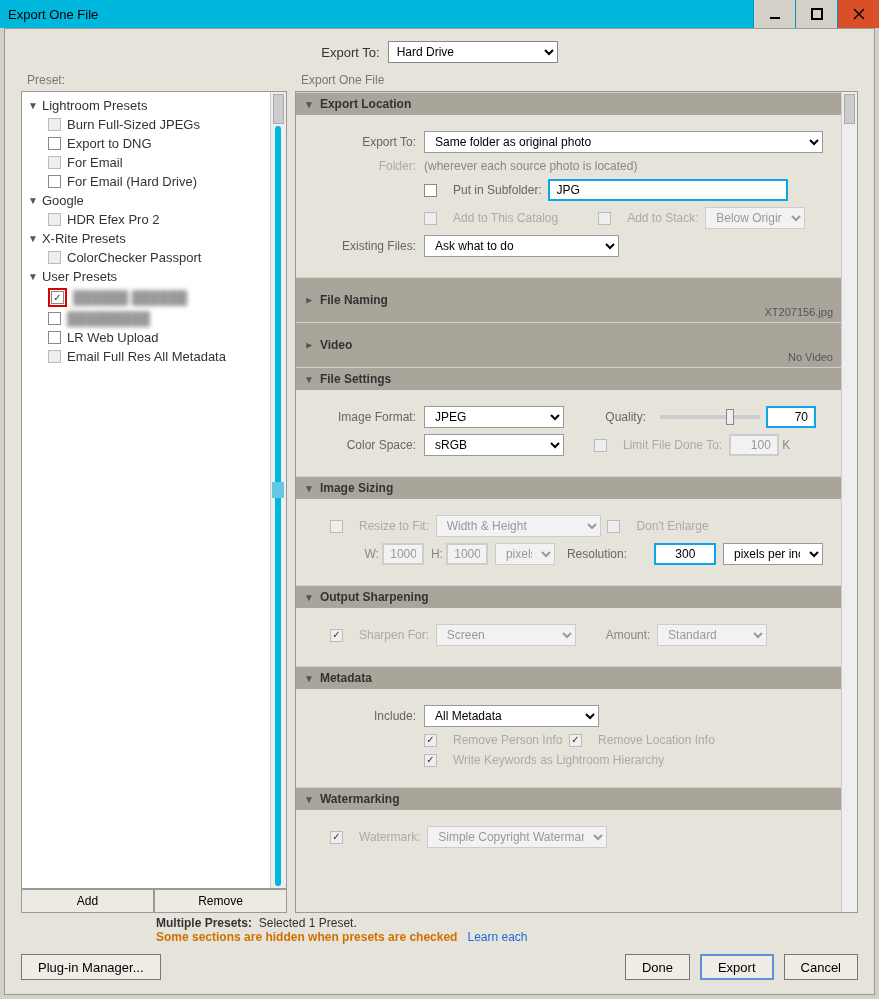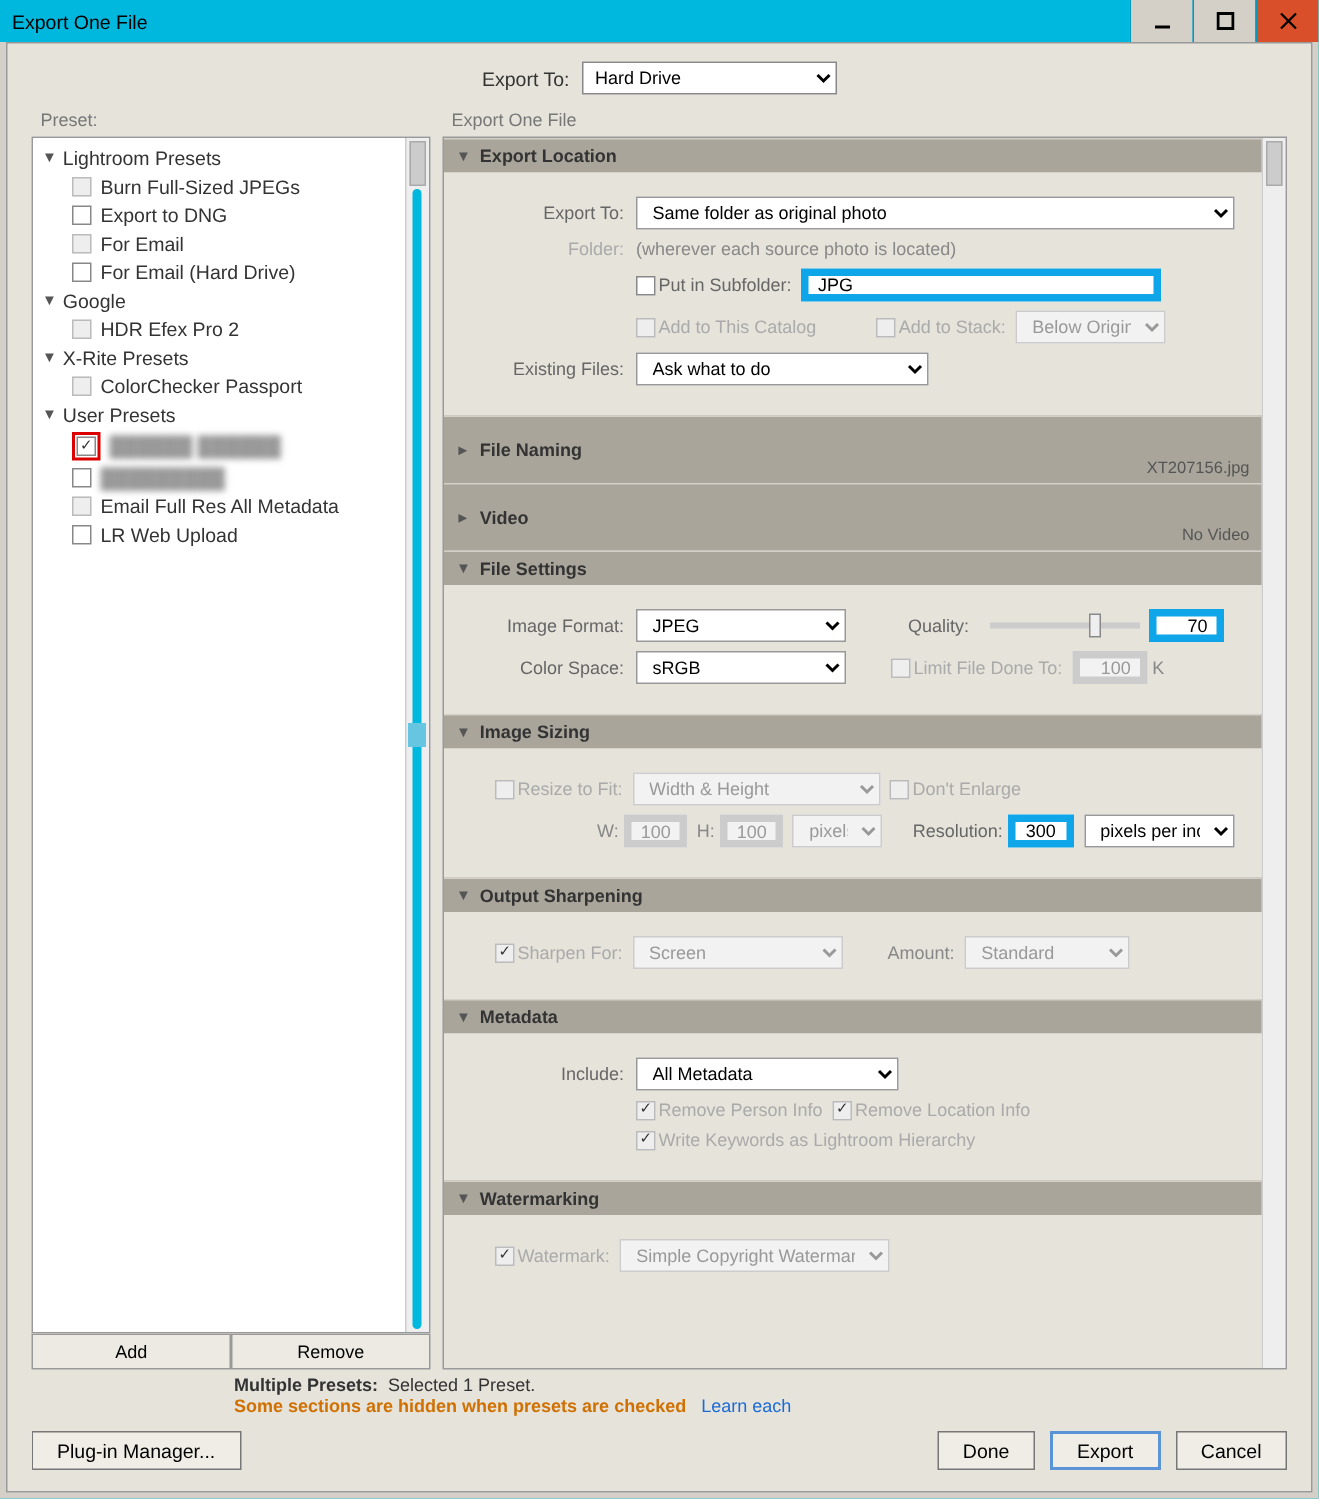"Put in Subfolder:" .cklabel { gap: 2px -> 16px }
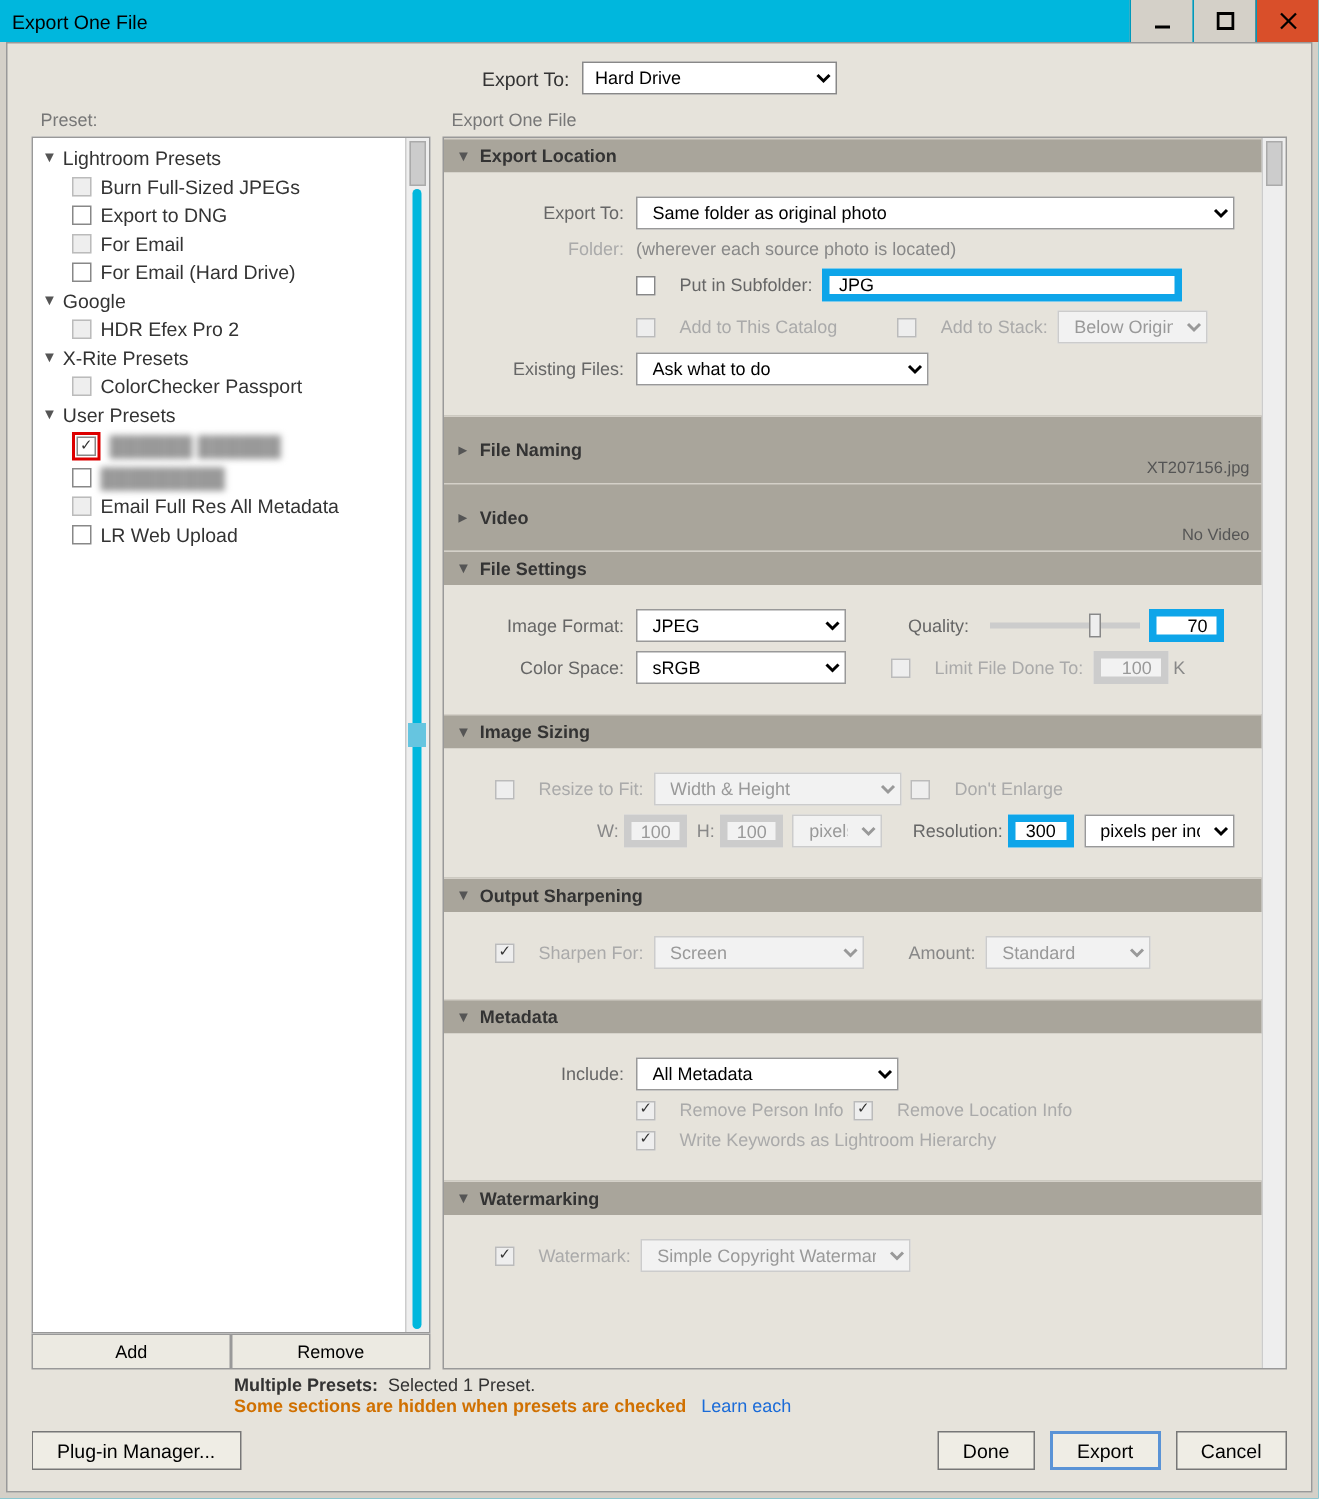"JPG" .txt { border: 5px solid #0ea5e9 -> 2px solid #0ea5e9 }
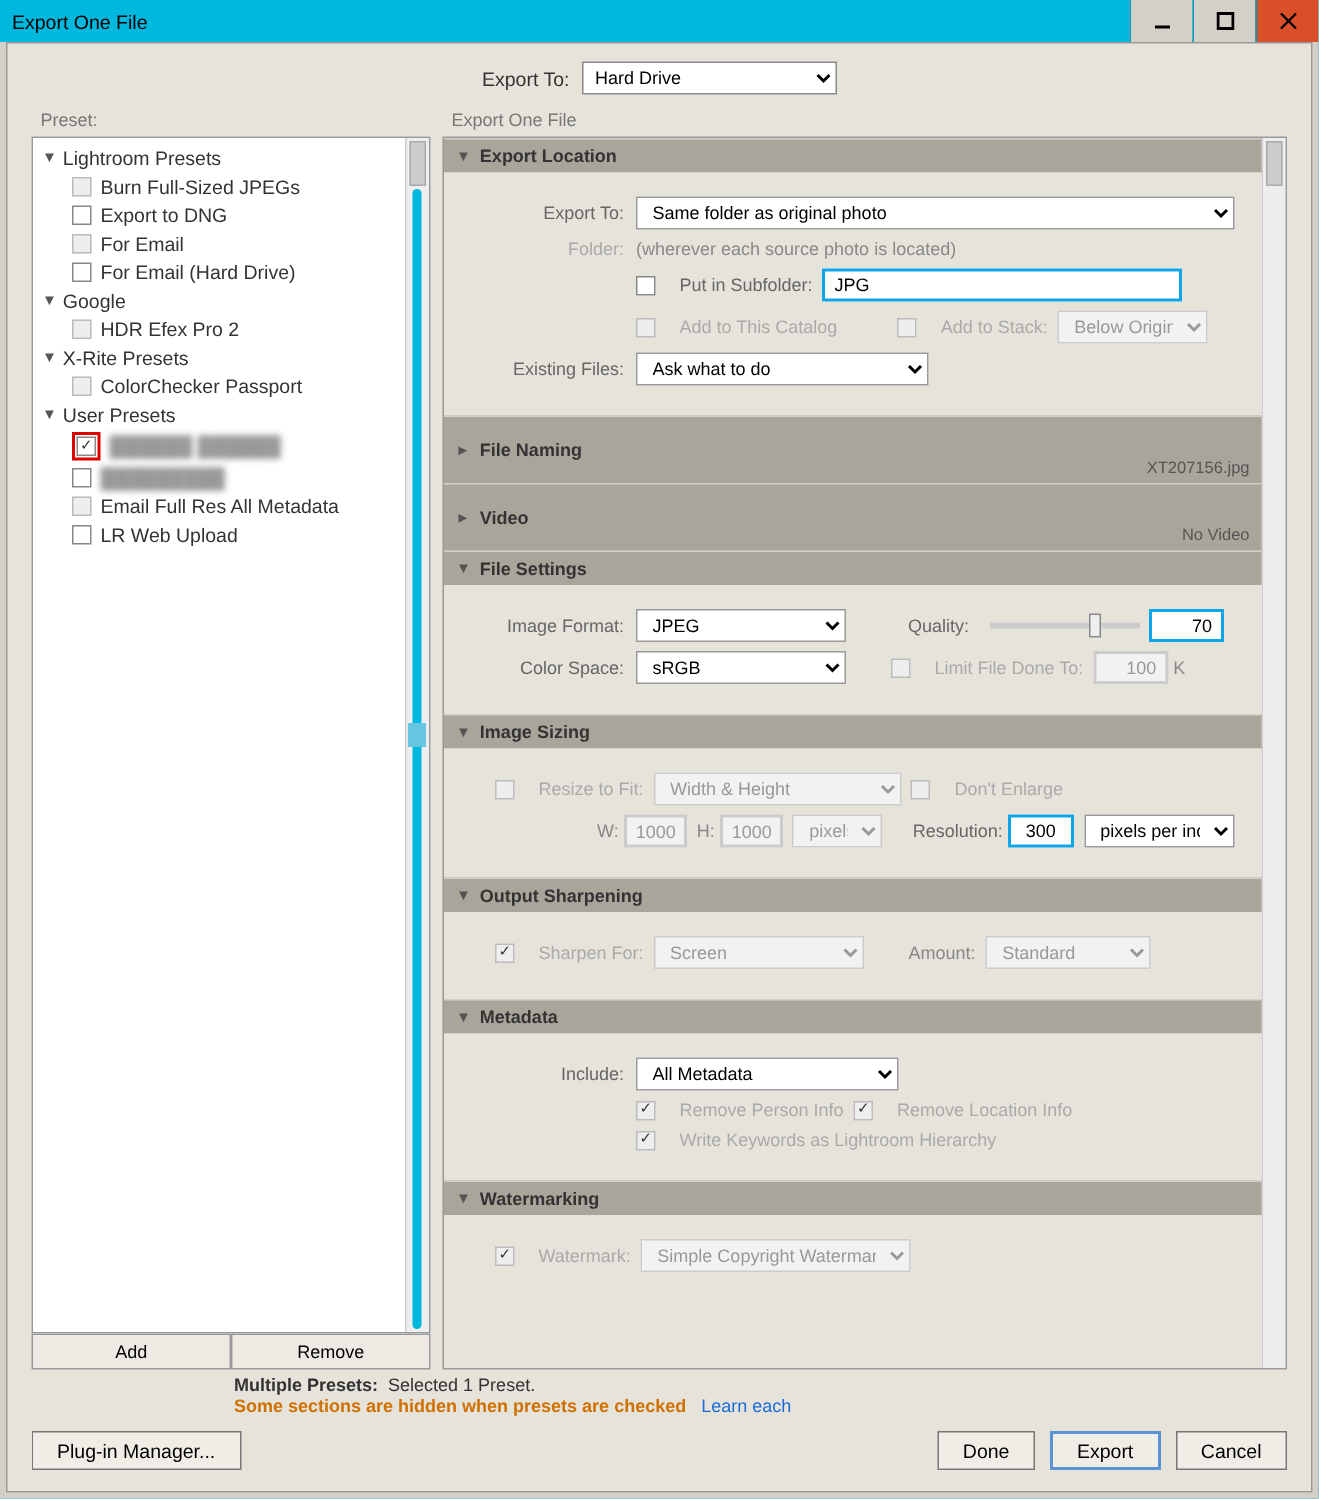"Email Full Res All Metadata" div.tree-item { order: before "LR Web Upload" -> after "LR Web Upload" }
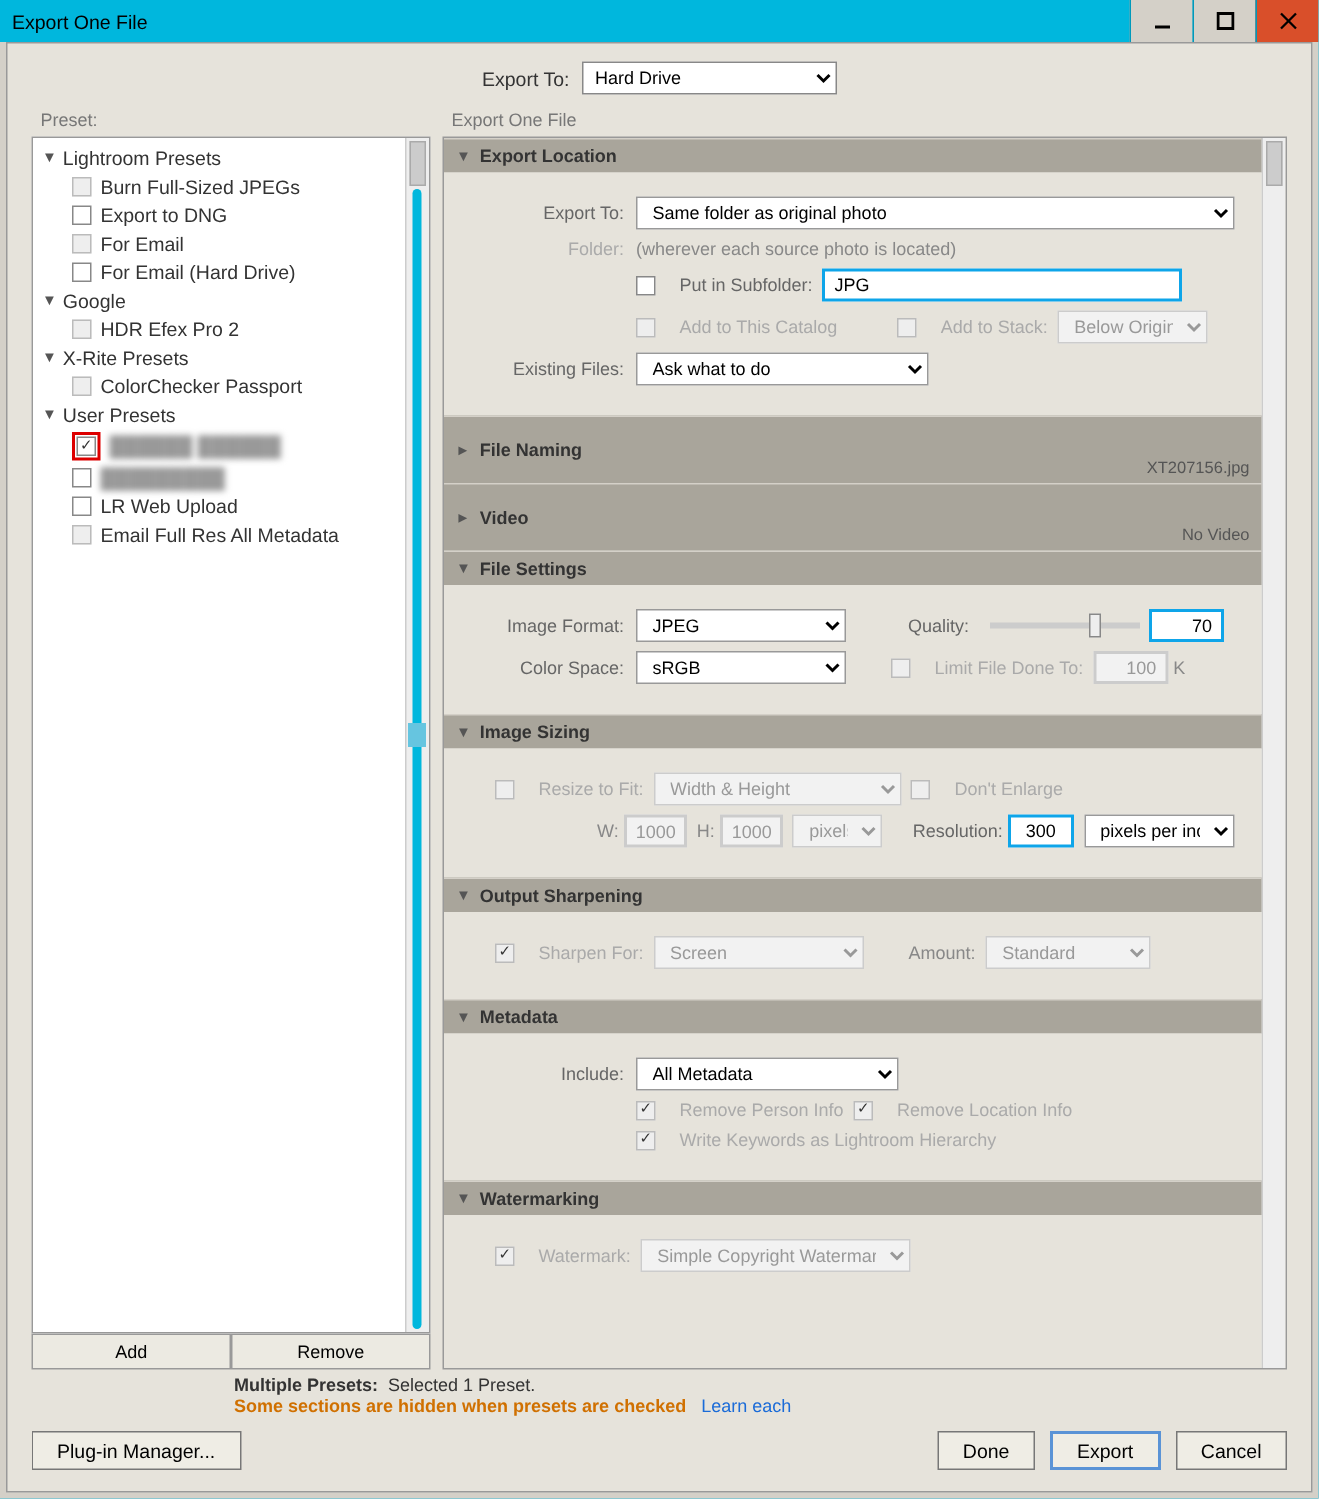"300" input.txt { margin-left: none -> 24px; width: 44px -> 62px }
